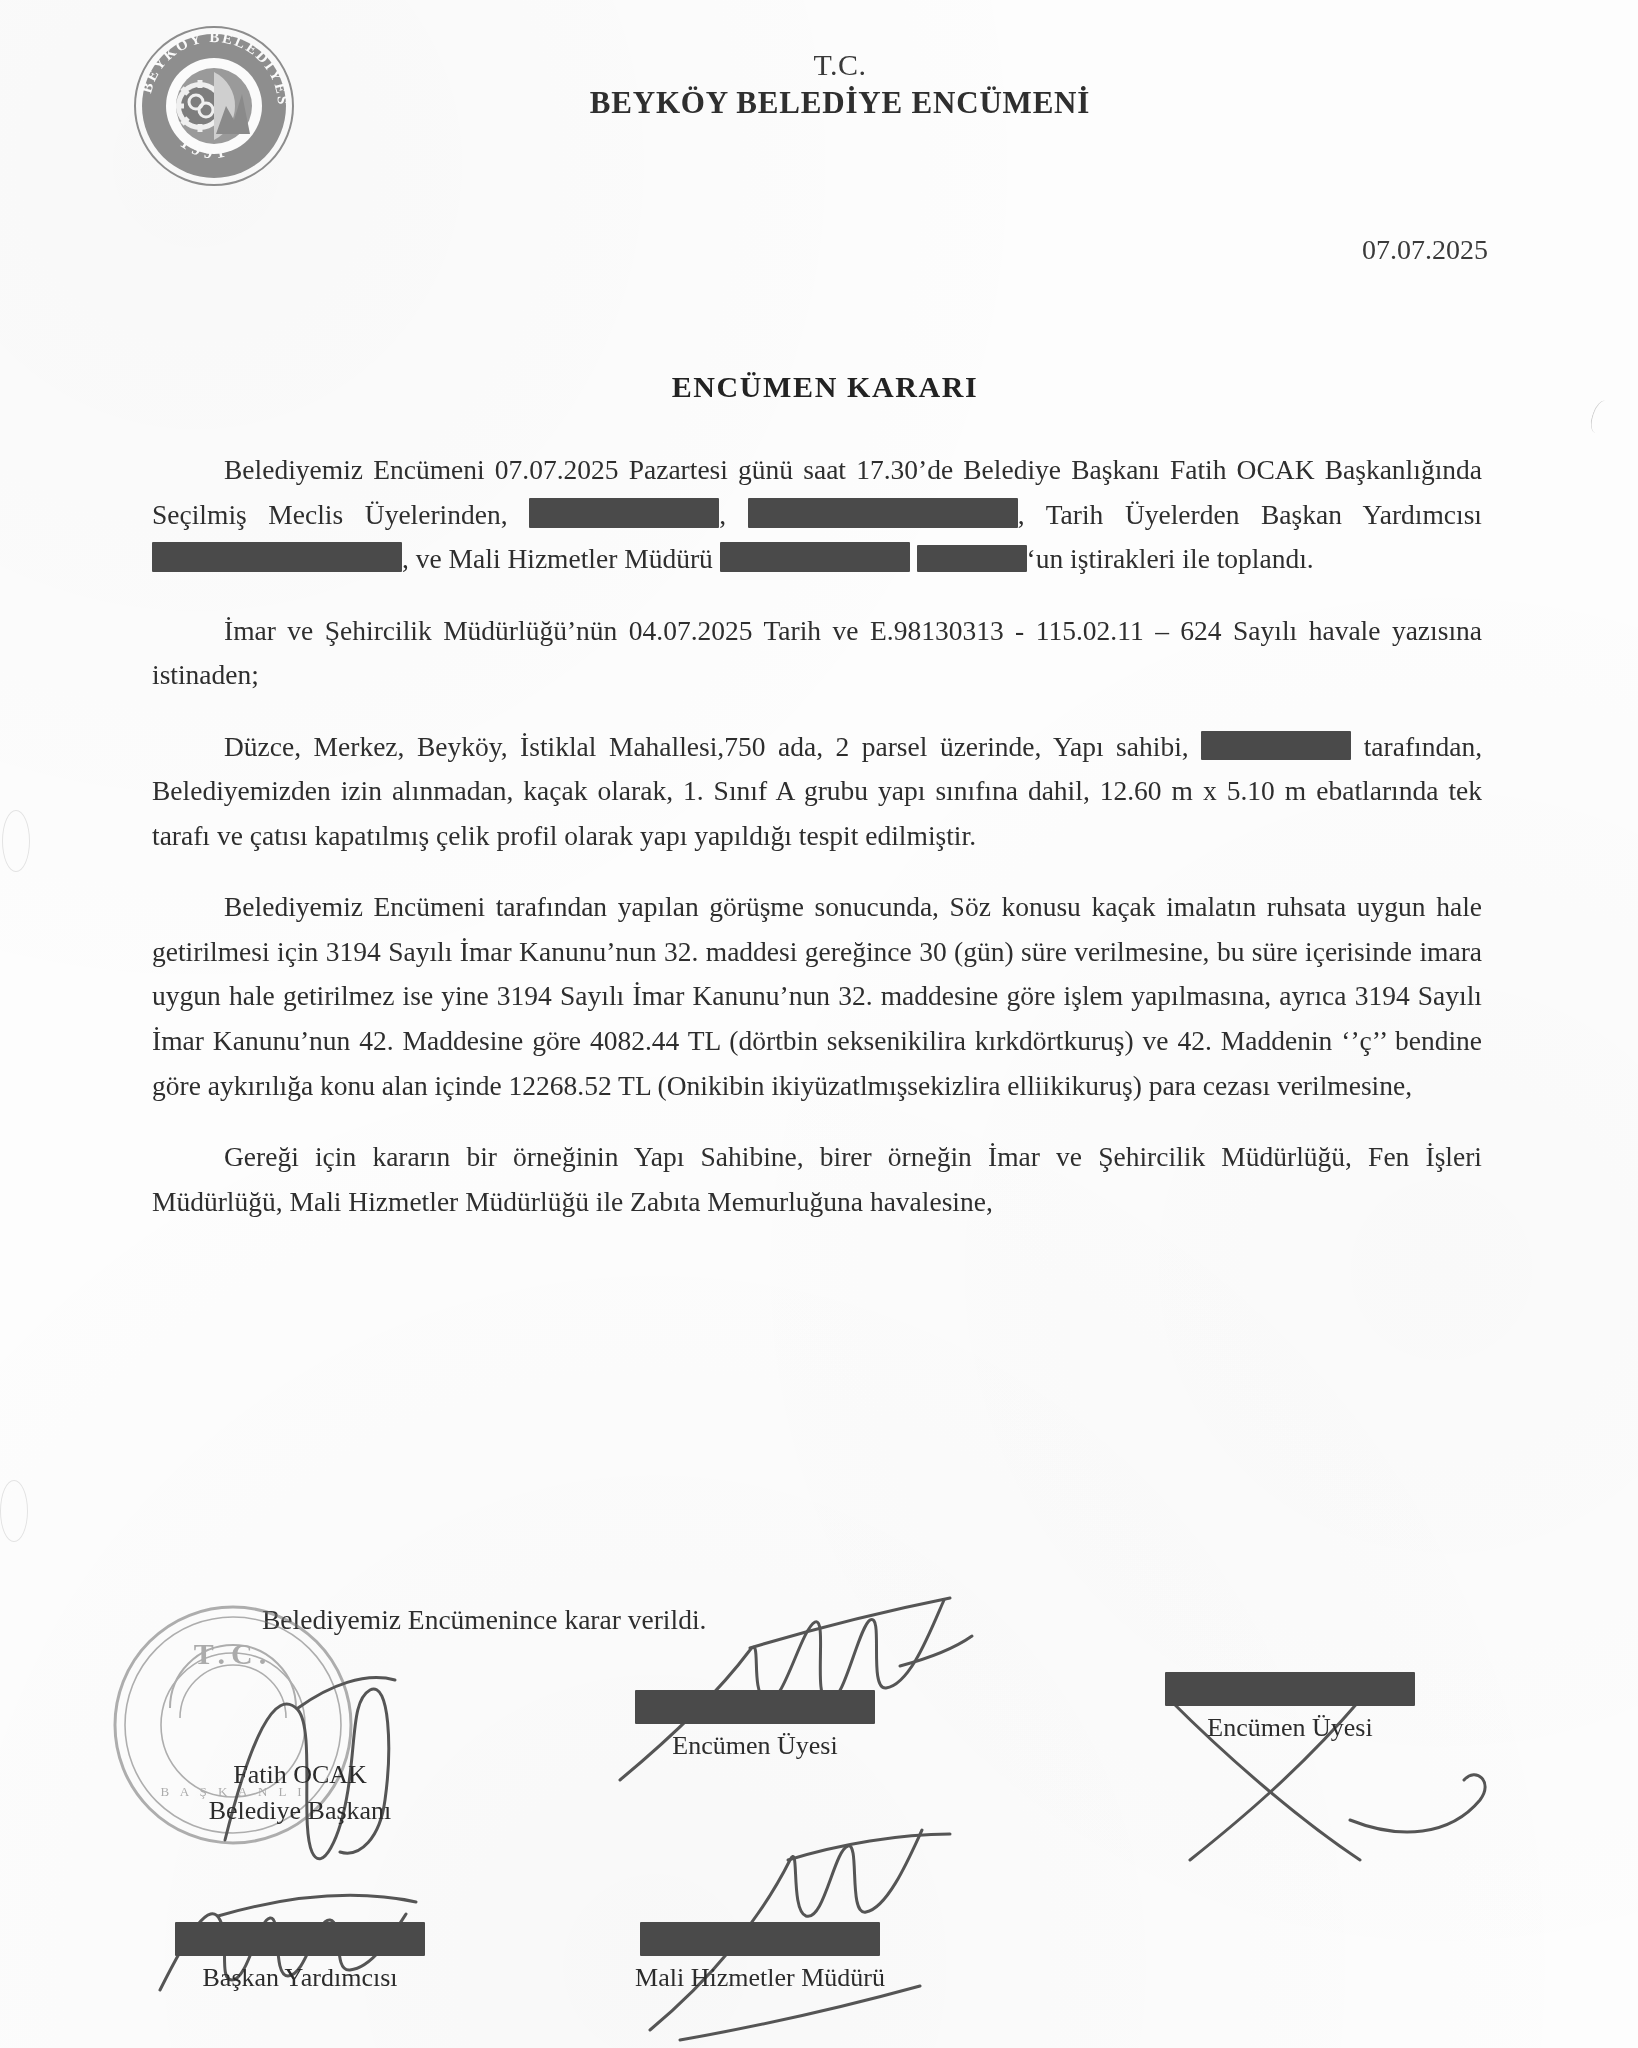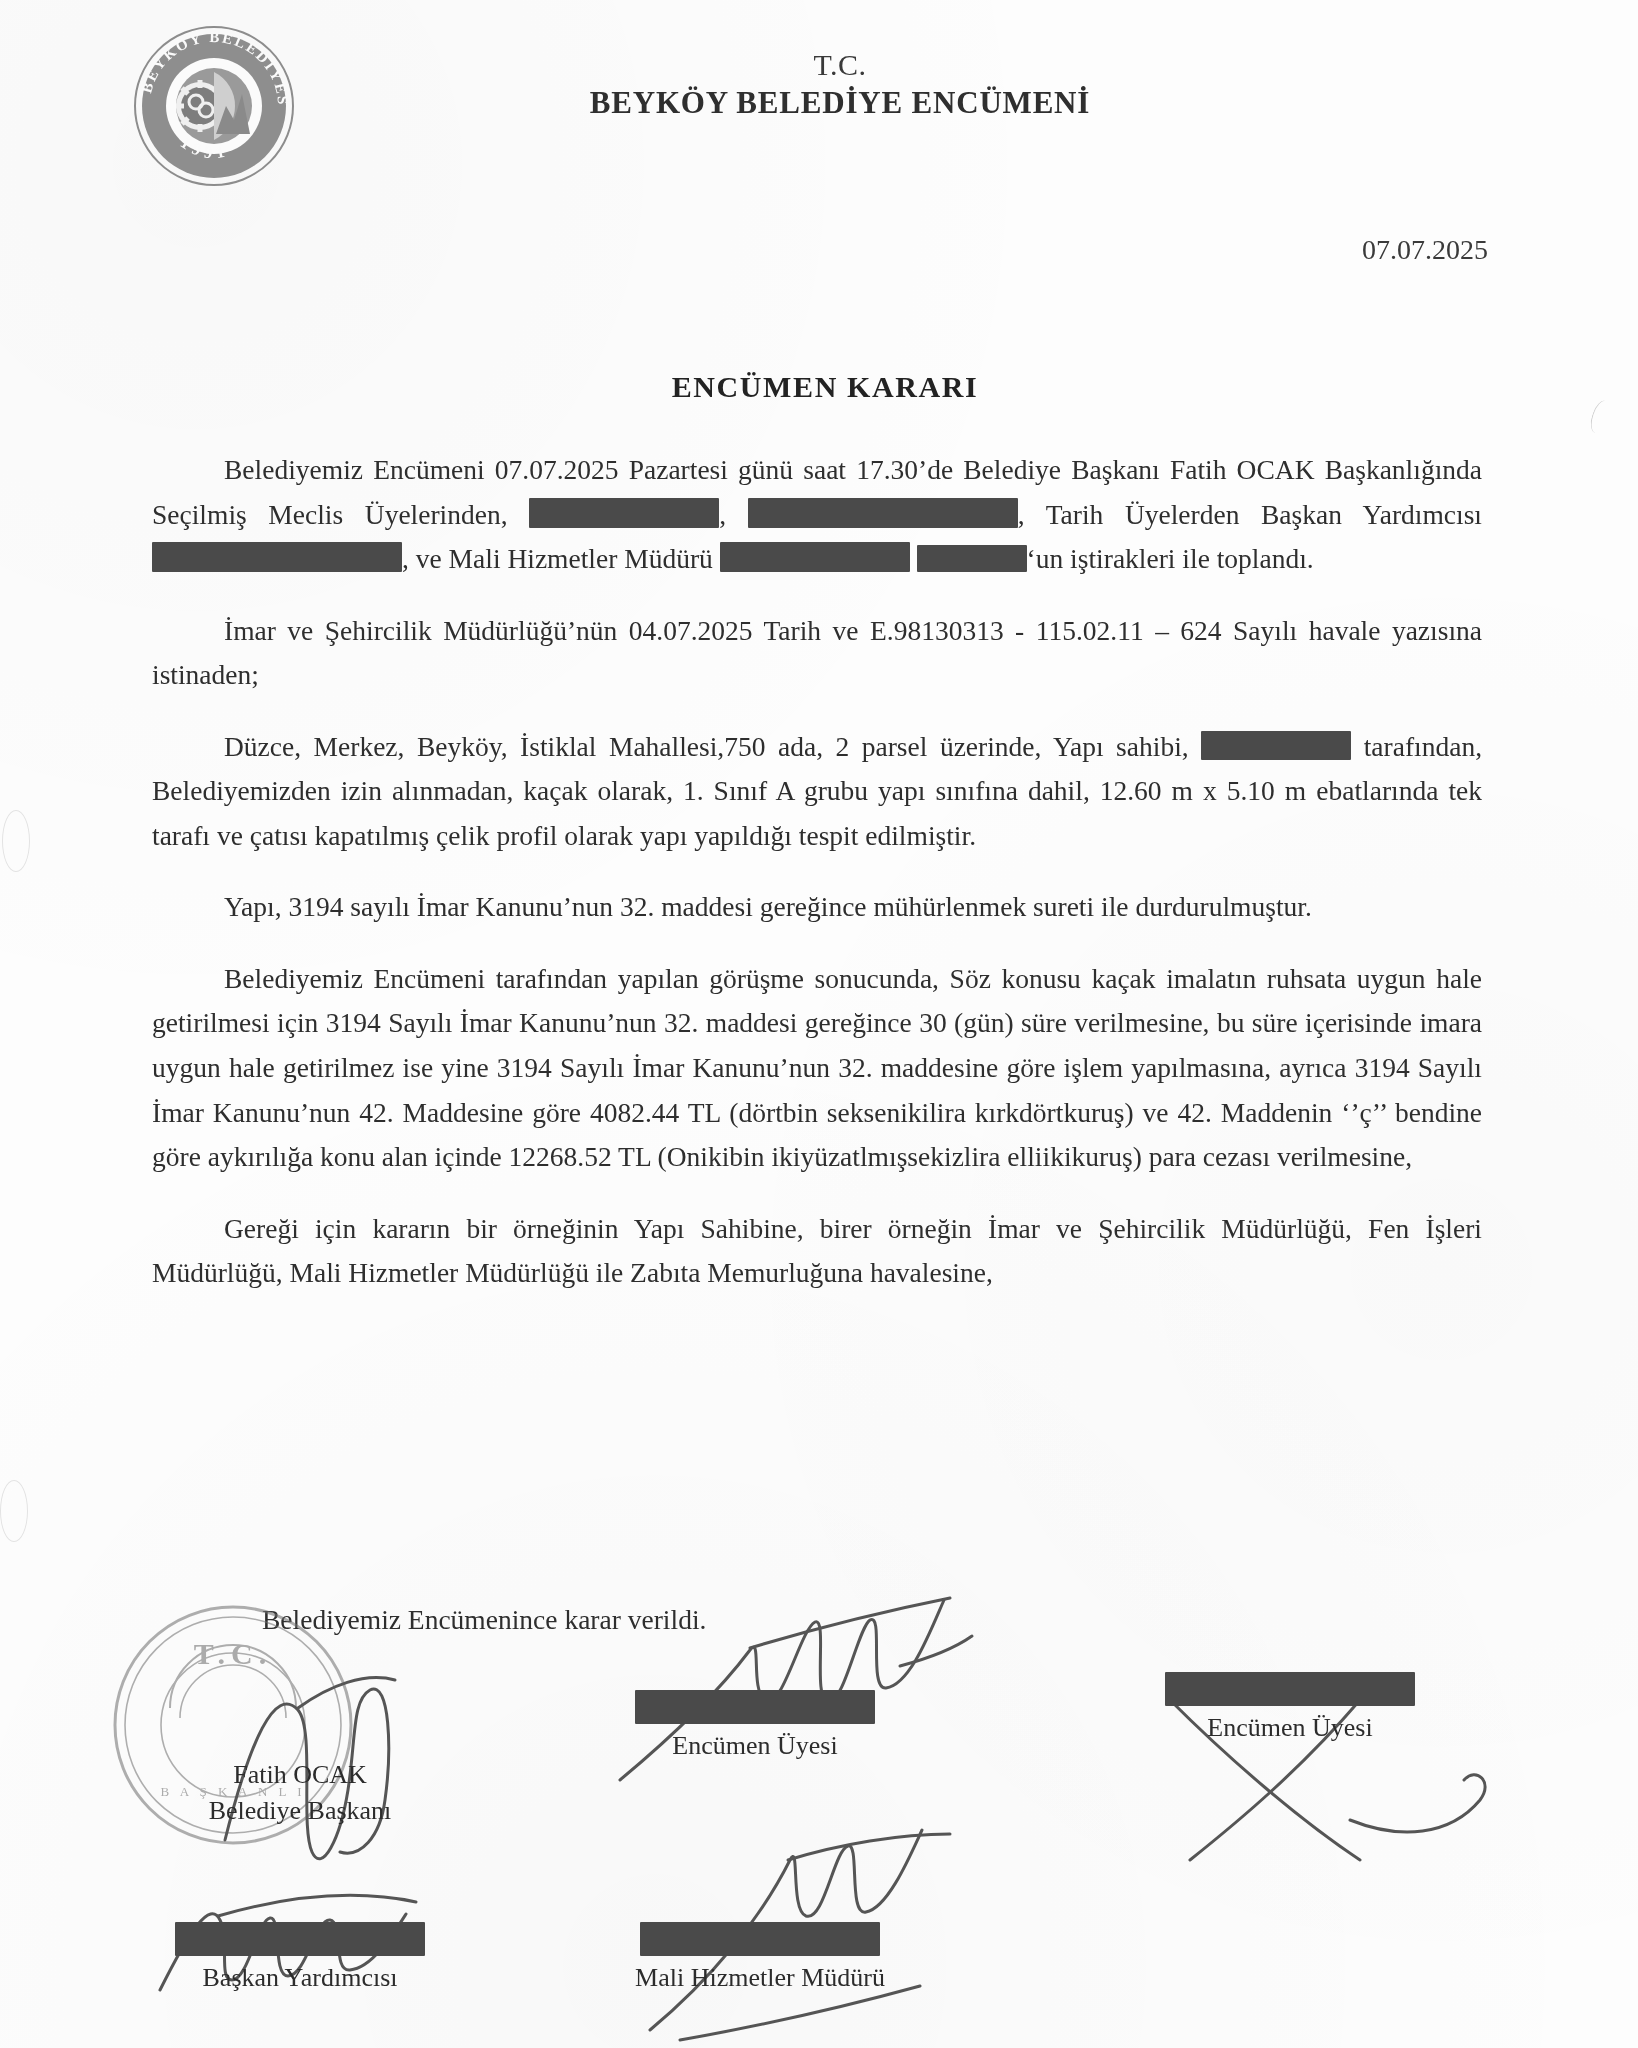"Yapı, 3194 sayılı İmar Kanunu’nun" p.para { html: <p>Yapı, 3194 sayılı İmar Kanunu’nun 32. maddesi gereğince mühürlenmek sureti ile durdurulmuştur.</p> -> none }
